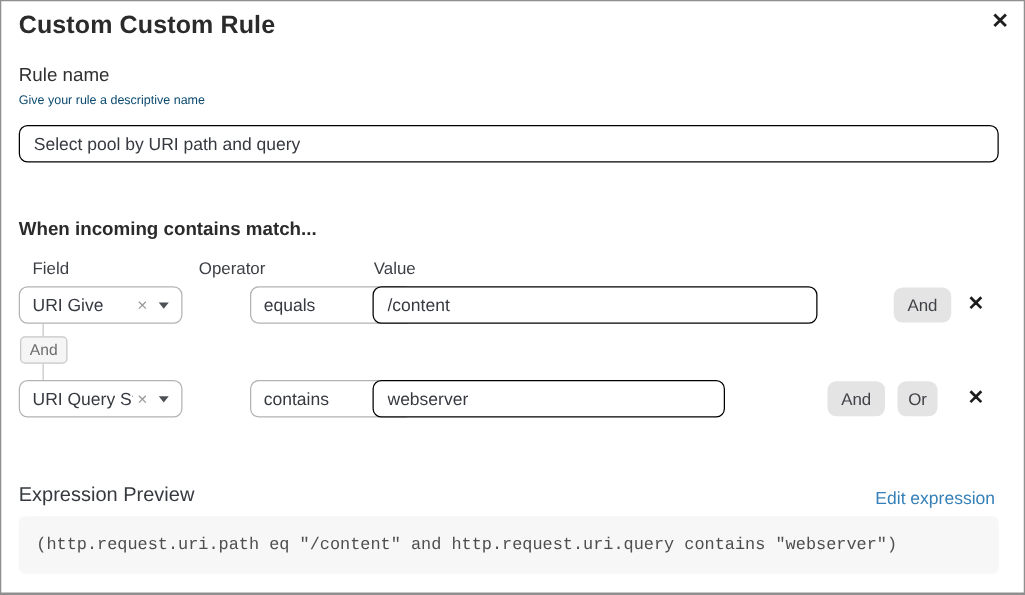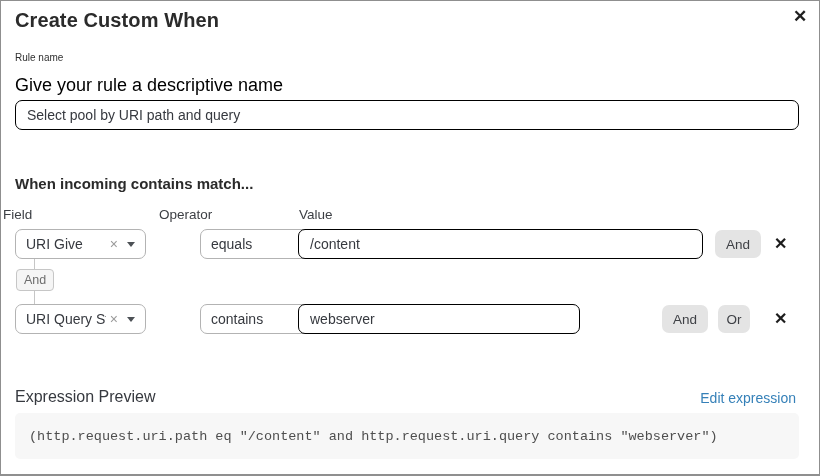"Create Custom When" h1.title { text: Create Custom When -> Custom Custom Rule }
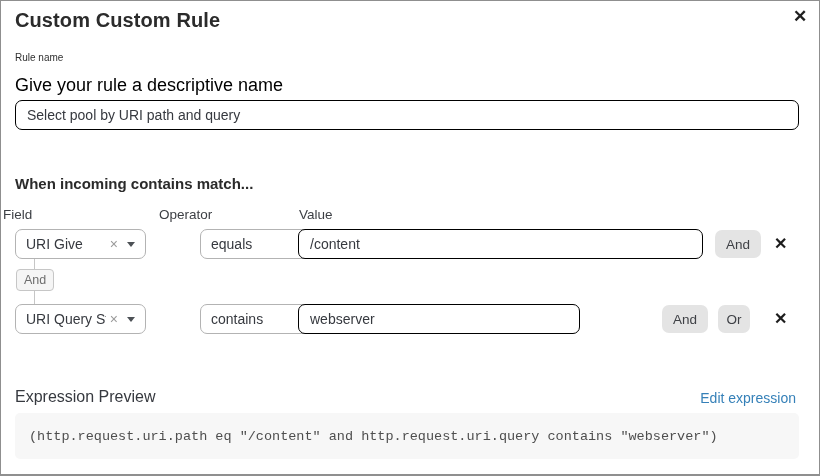"Rule name" .rule-label { font-size: 10px -> 15px }
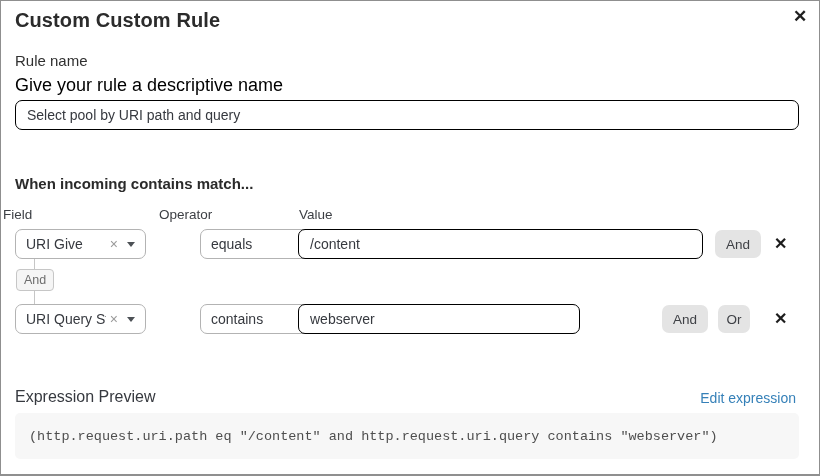"Give your rule a descriptive" .rule-helper { color: #000000 -> #0c4a6e; font-size: 18px -> 10px }
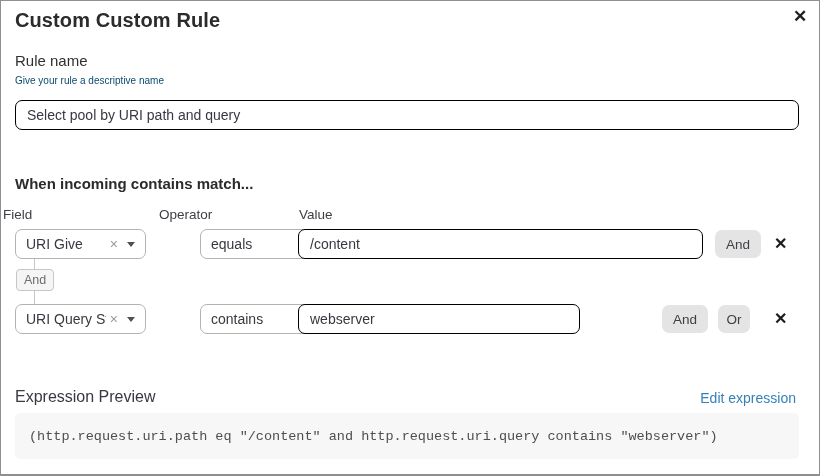"Field" #col-field { left: 2px -> 25px }
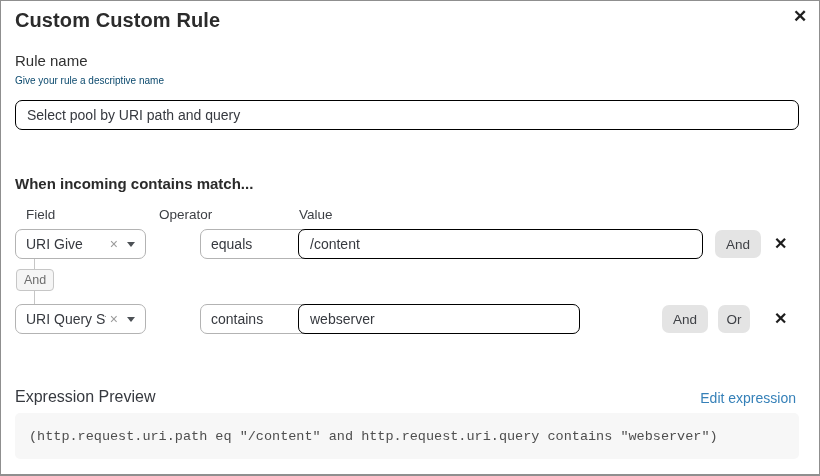"/content" #value-input-0 { width: 405px -> 356px }
